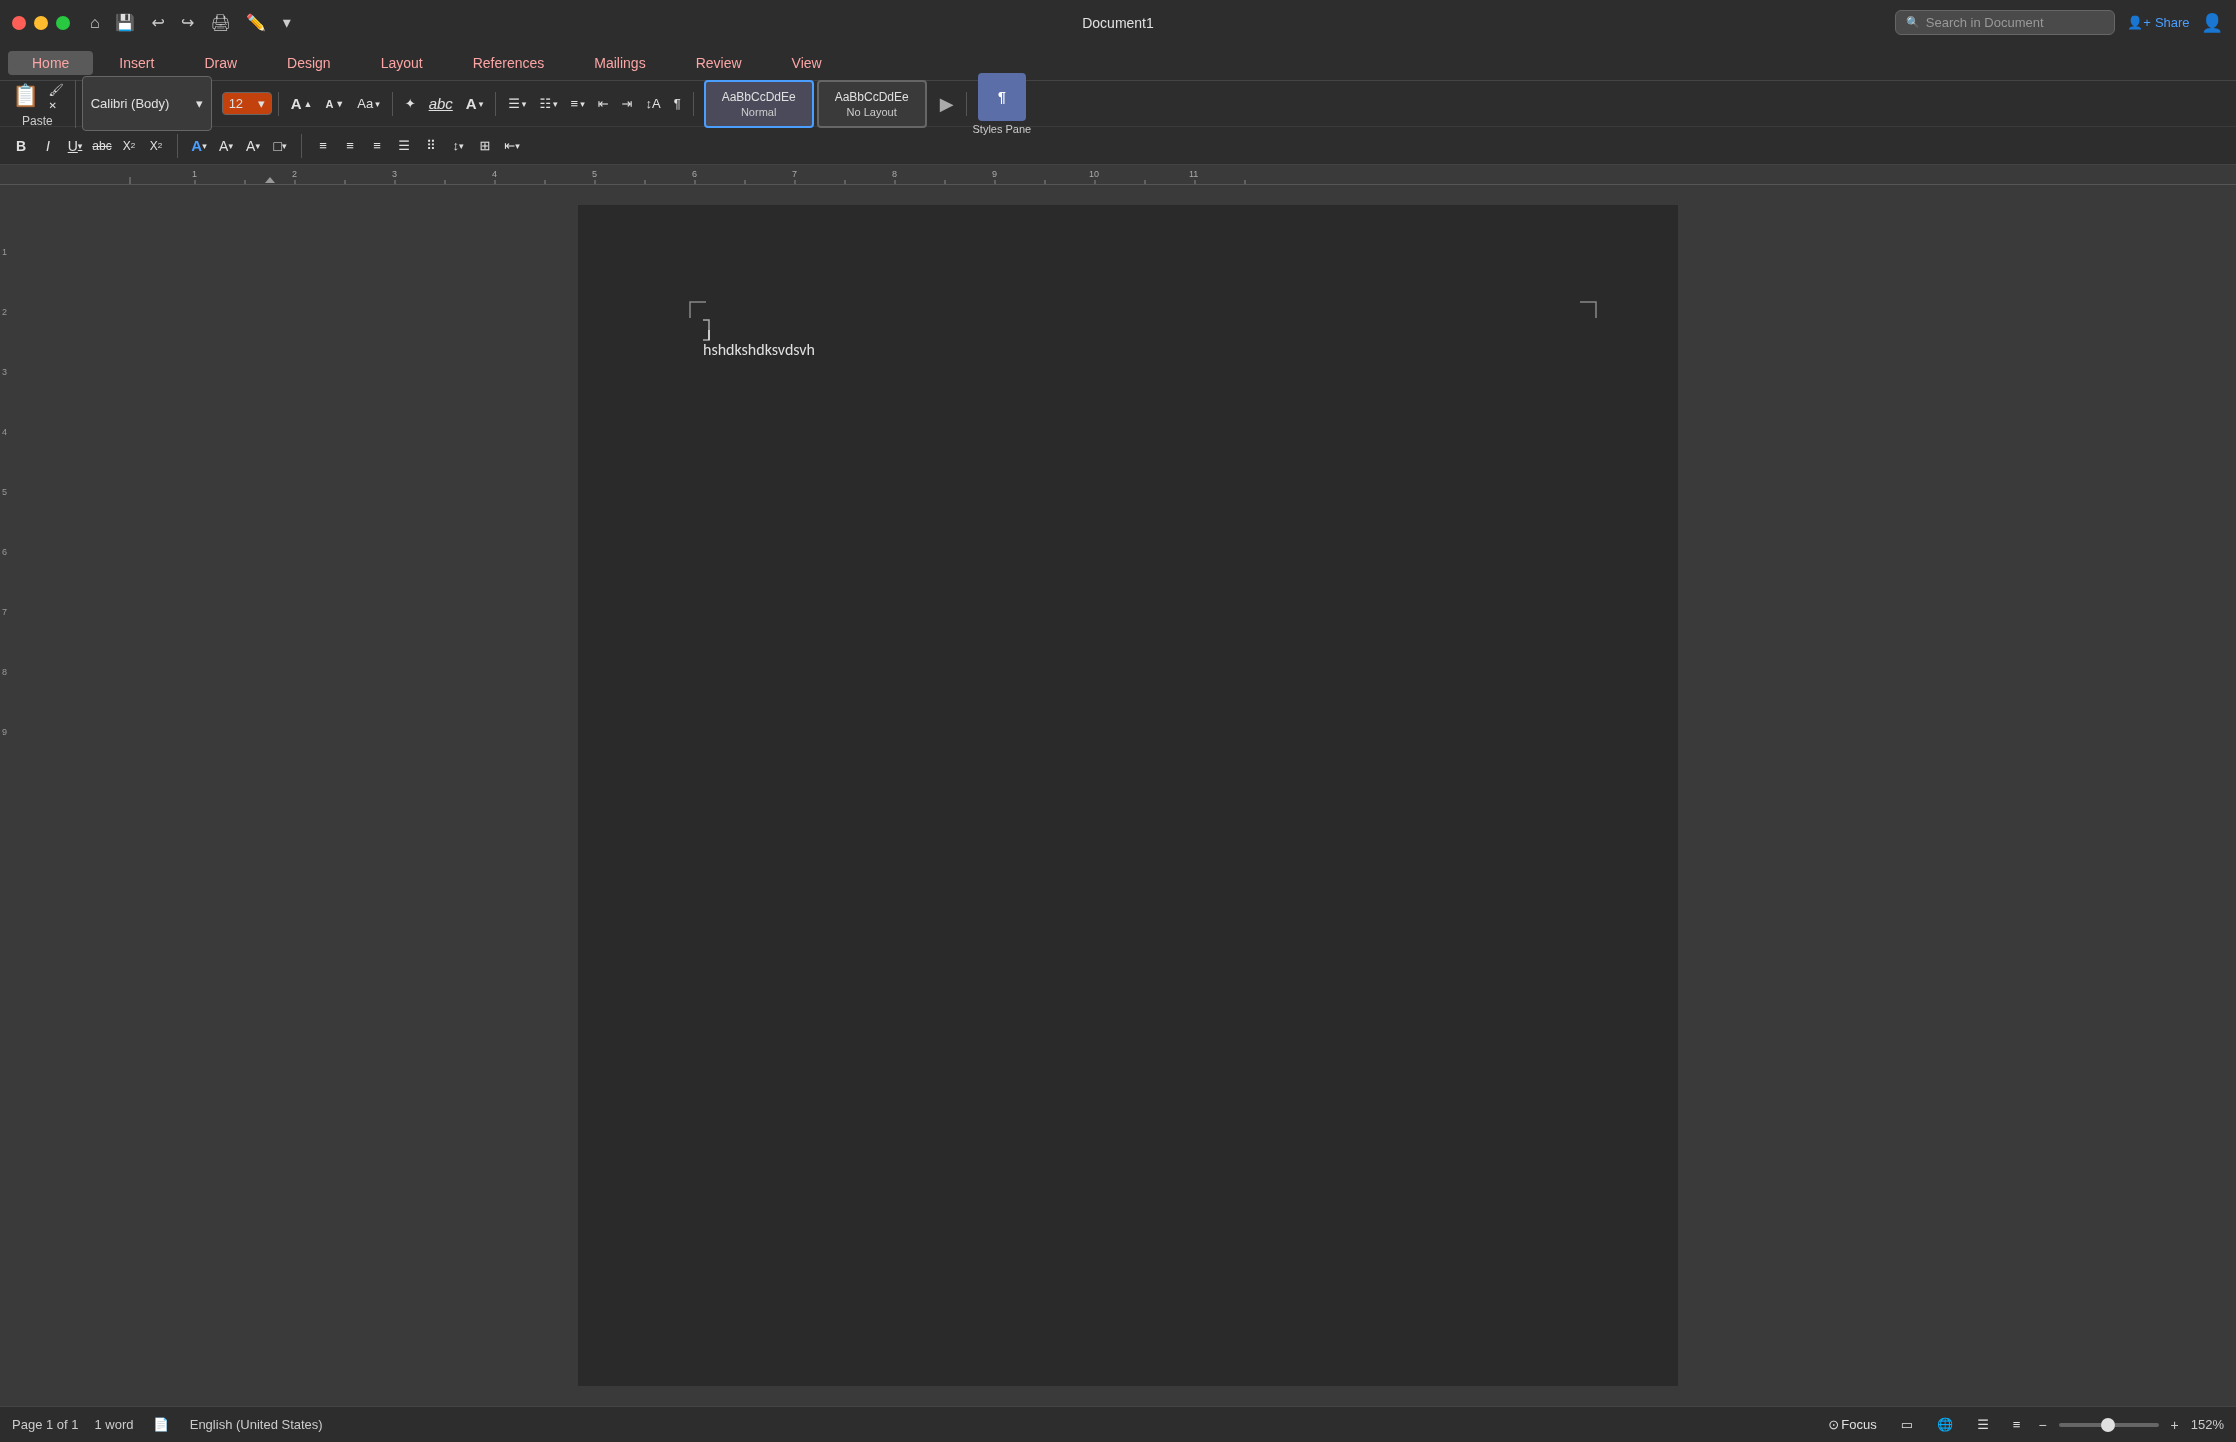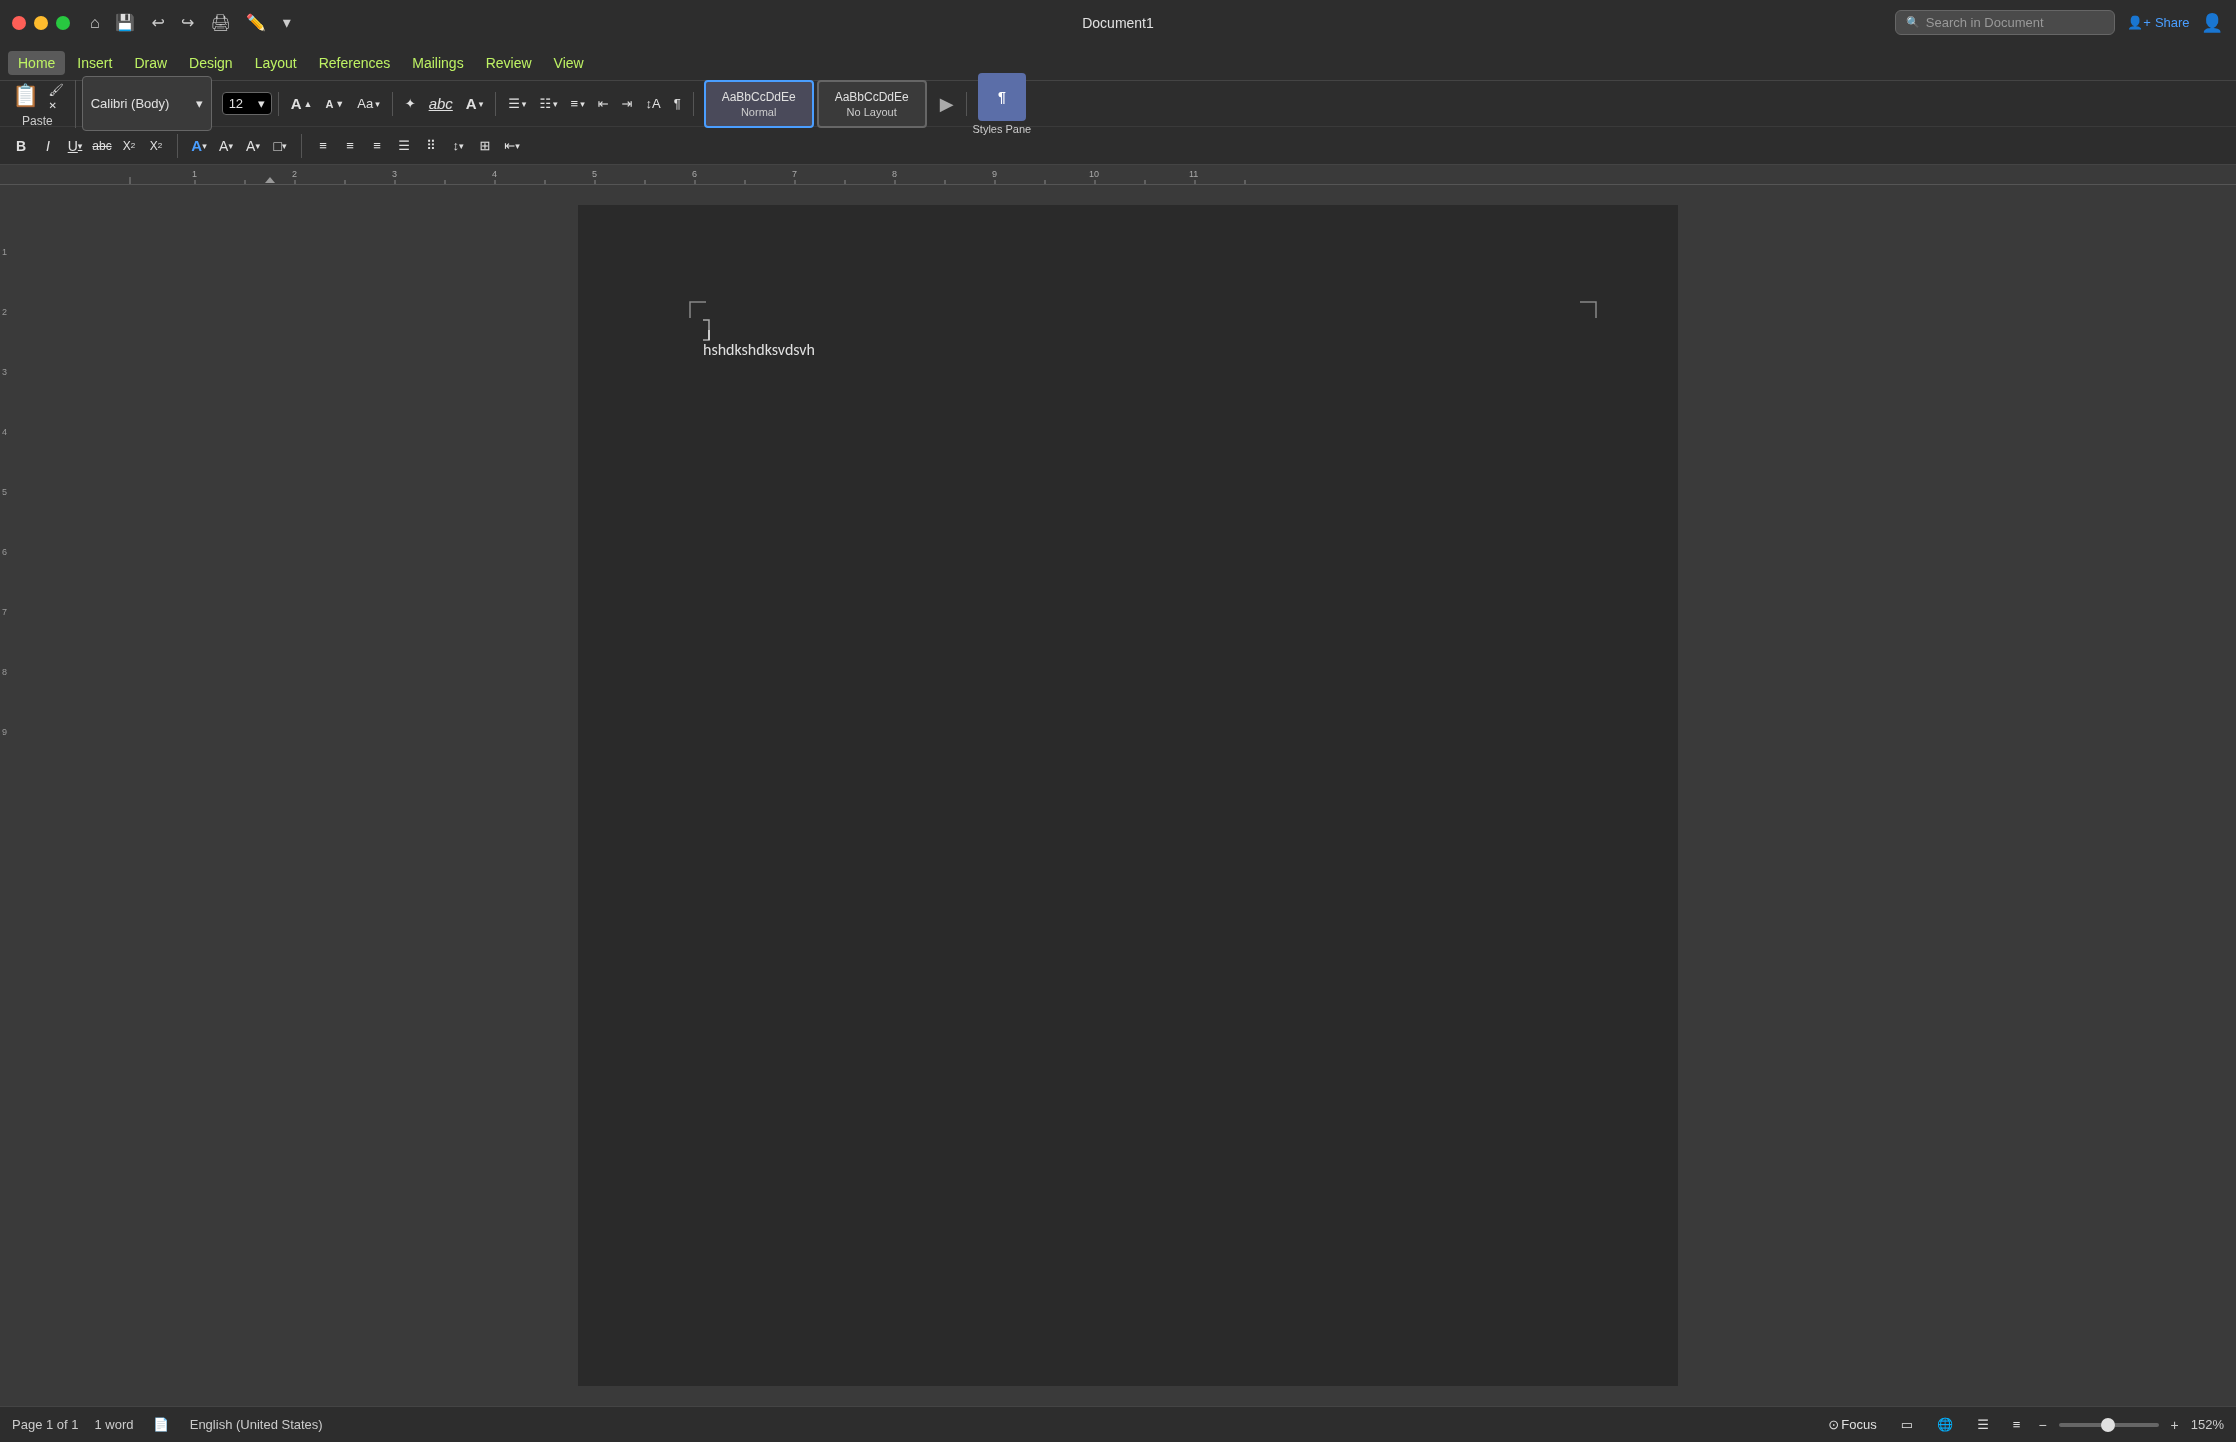"Home" .menu-item { color: #bef264 -> #fca5a5; padding: 4px 10px -> 4px 24px }
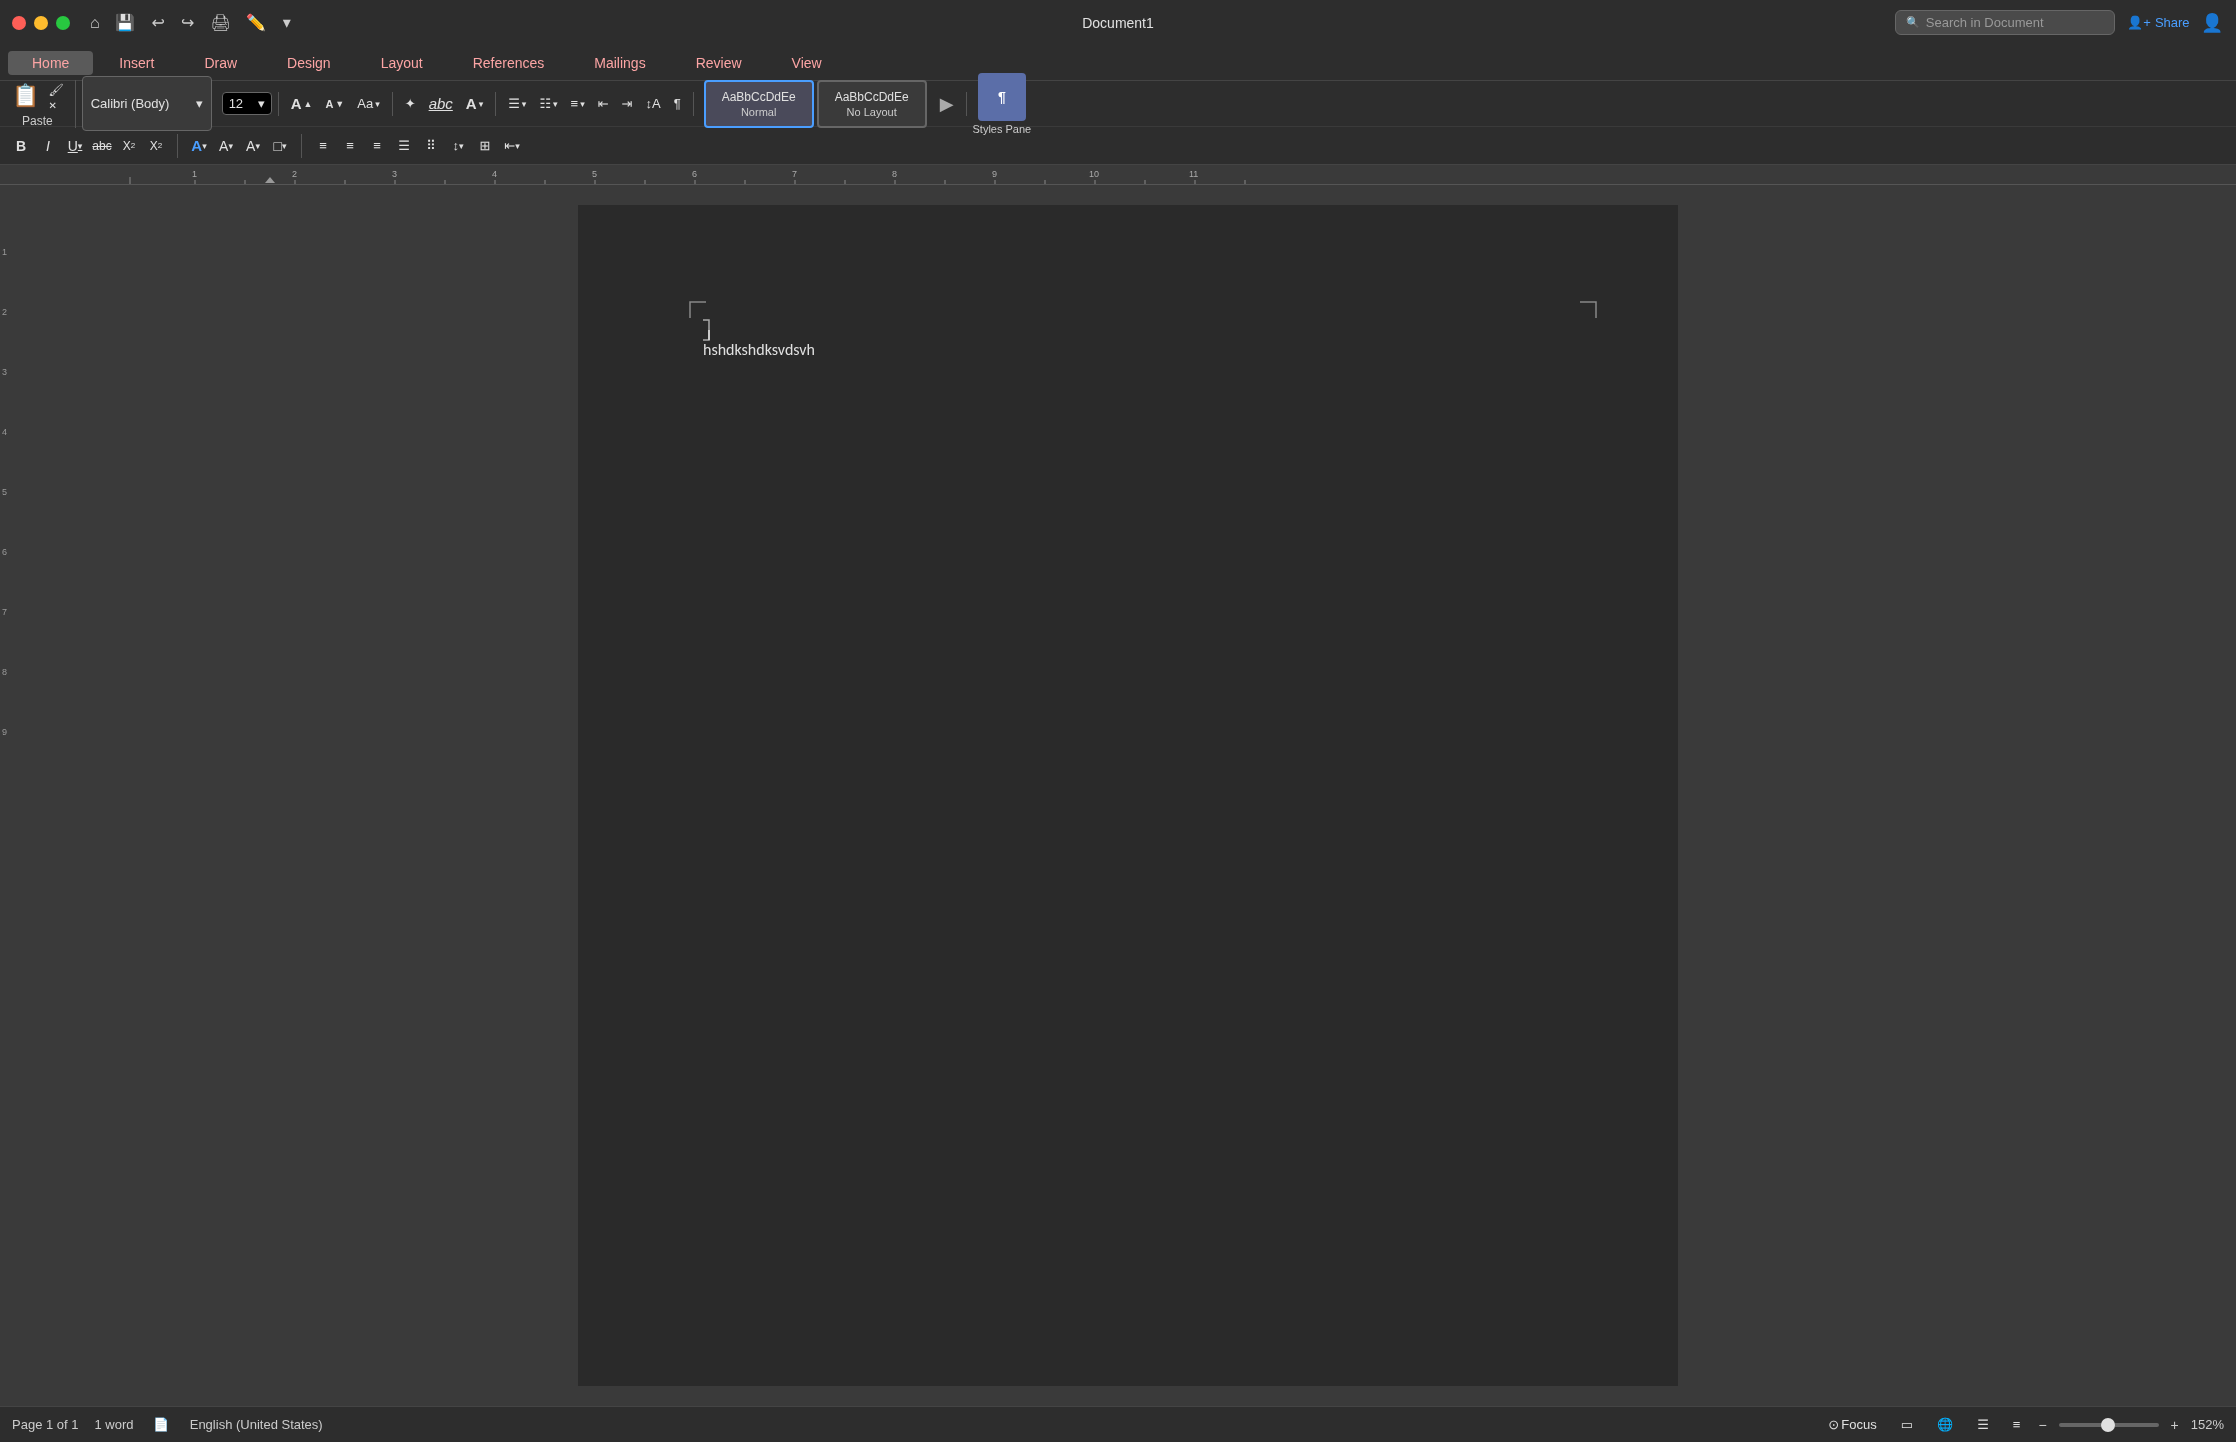"12" .font-size-btn { background: #000000 -> #c2410c }
